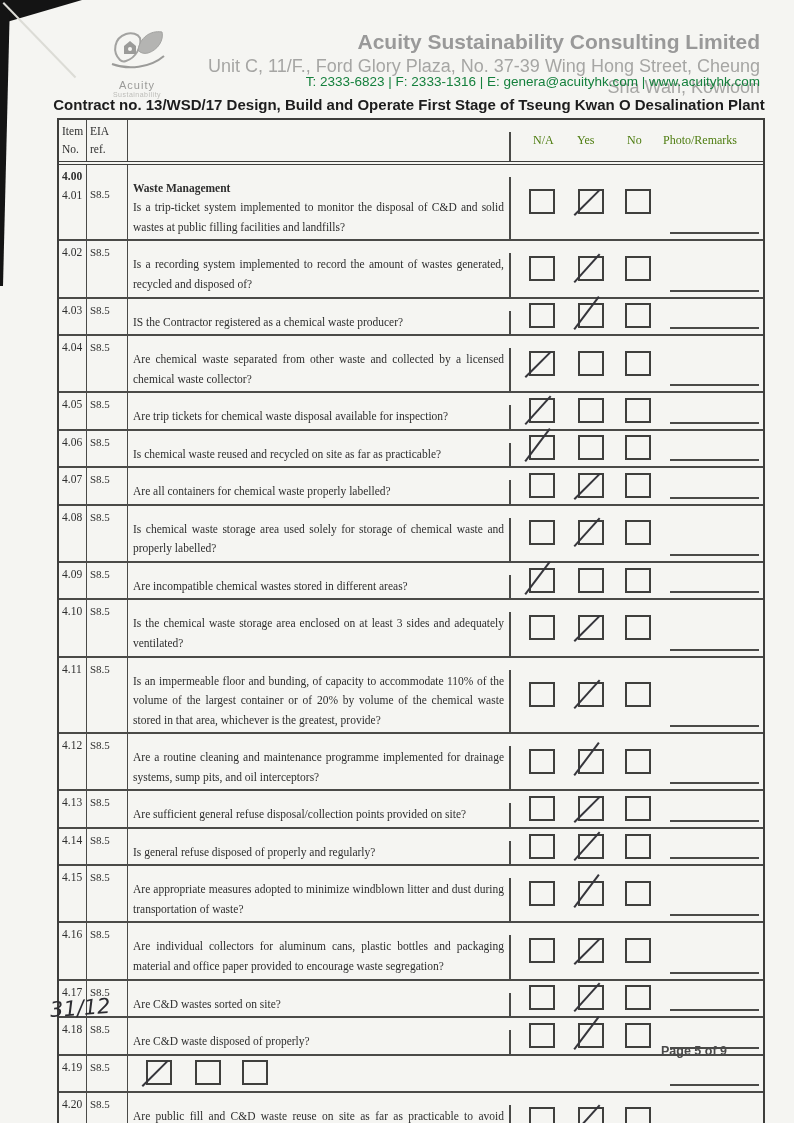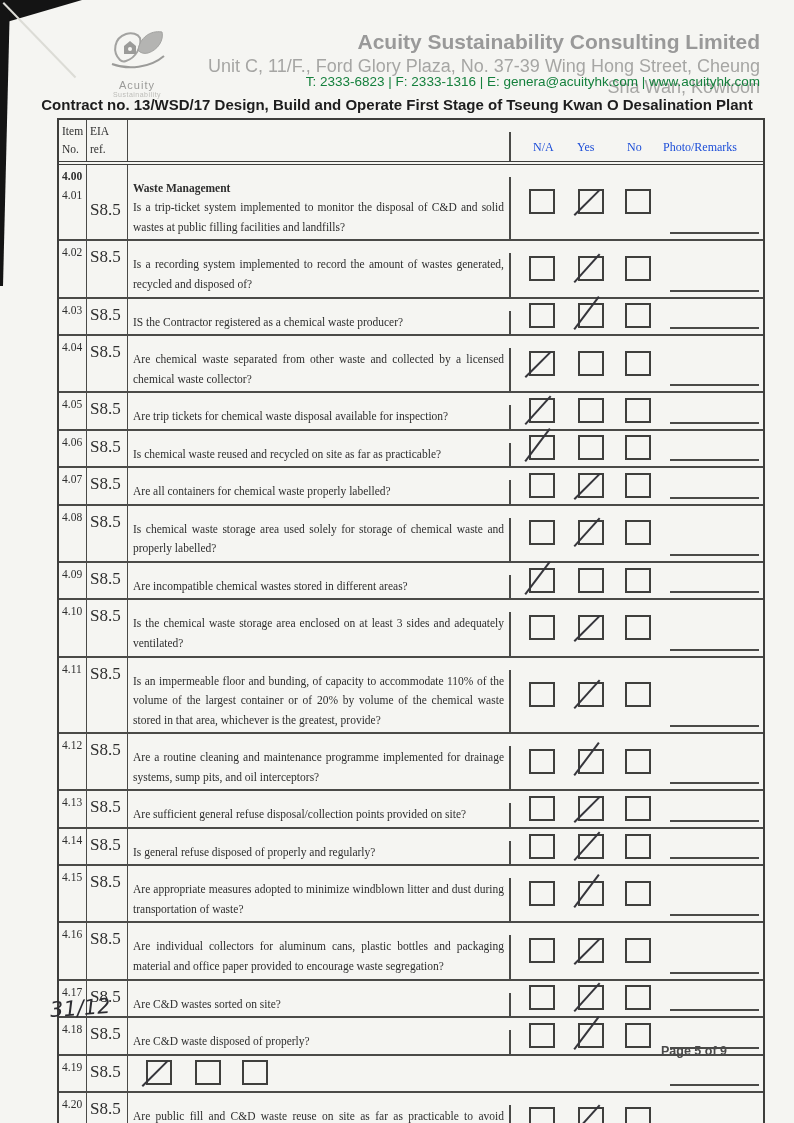"Contract no. 13/WSD/17 Design, Build" .doc-title { left: 40px -> 52px }
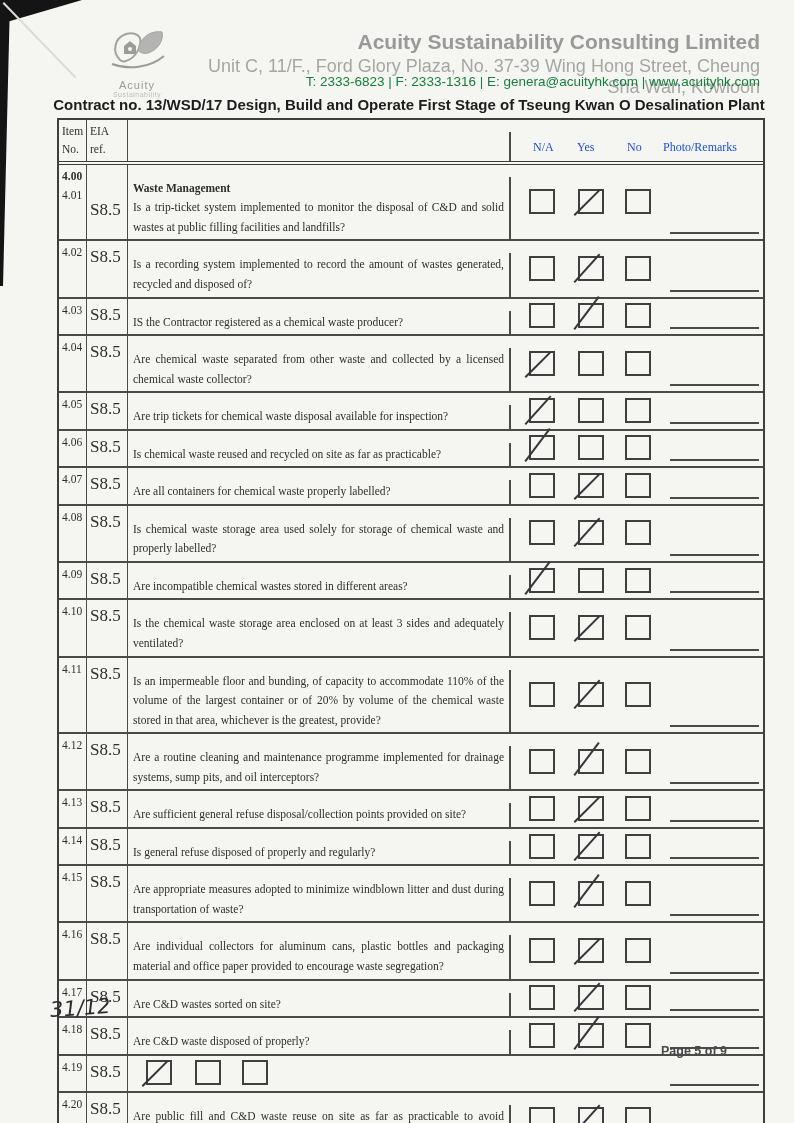"N/A" .hlab { color: #1d4ed8 -> #4d7c0f; top: 20px -> 13px }
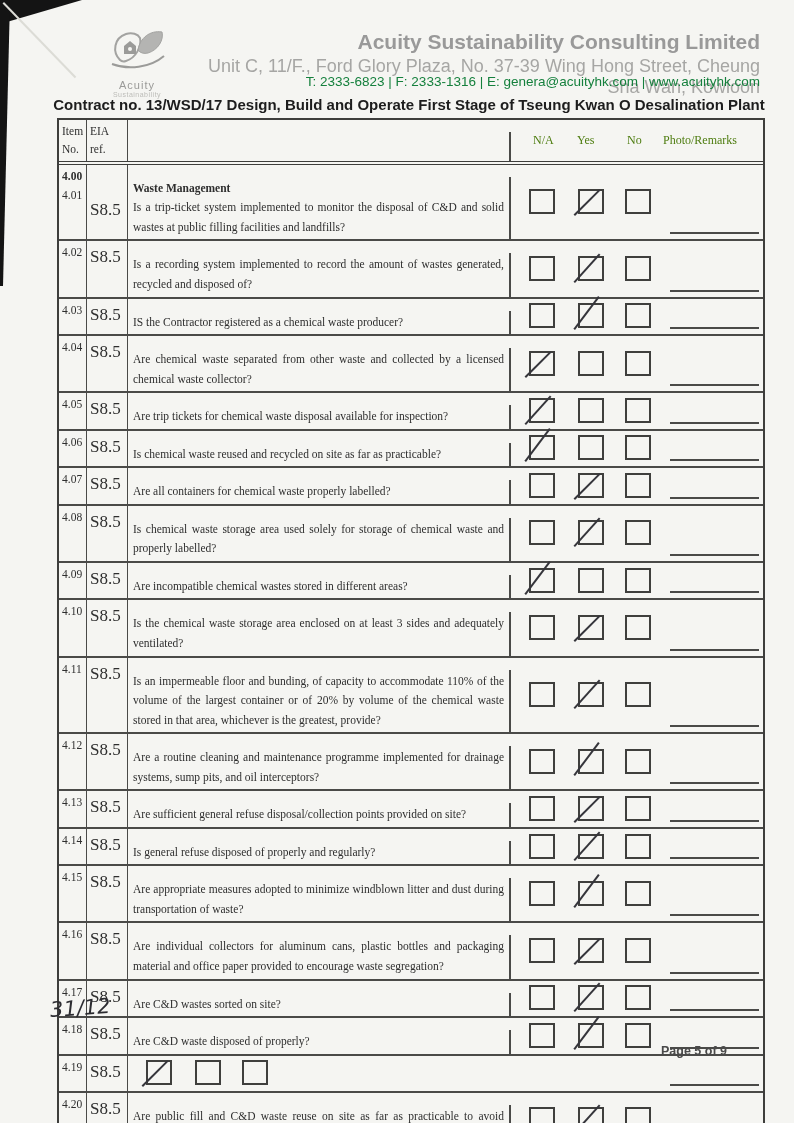"S8.5" .c-ref { font-size: 17px -> 11px }
